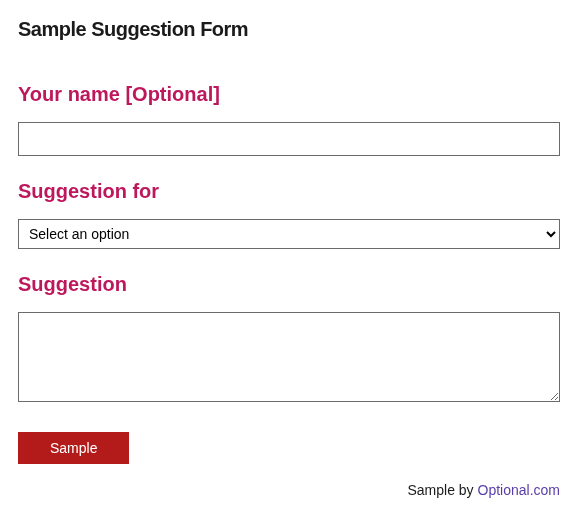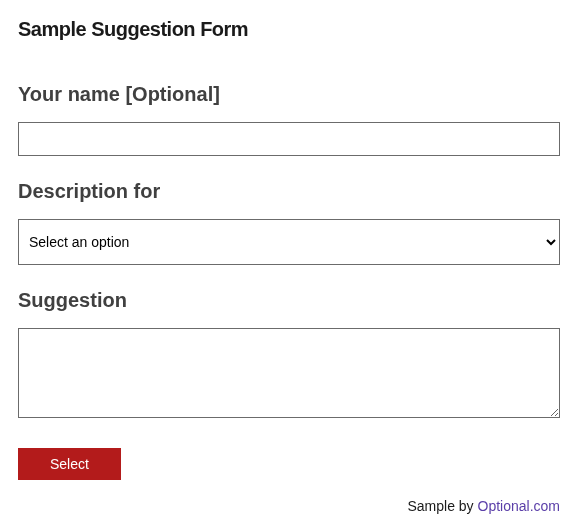"Your name [Optional]" .field-label { color: #404040 -> #be185d }
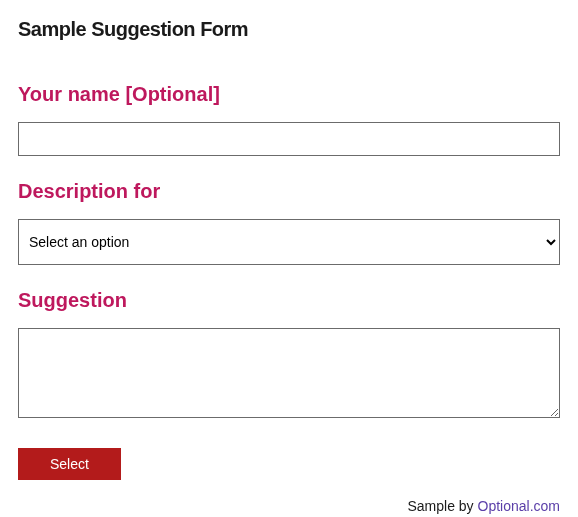"Description for" label.field-label { text: Description -> Suggestion }
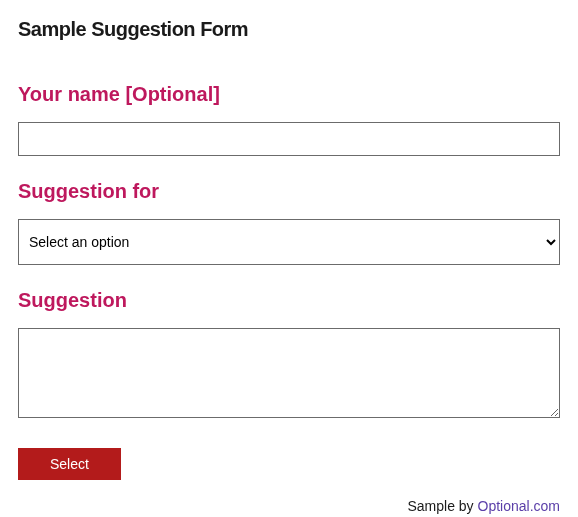"Select an option" .select-input { height: 46px -> 30px }
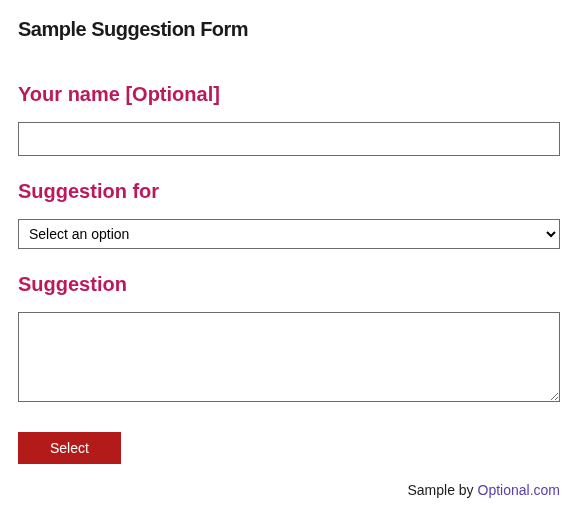"Select" button.submit-btn { text: Select -> Sample }
